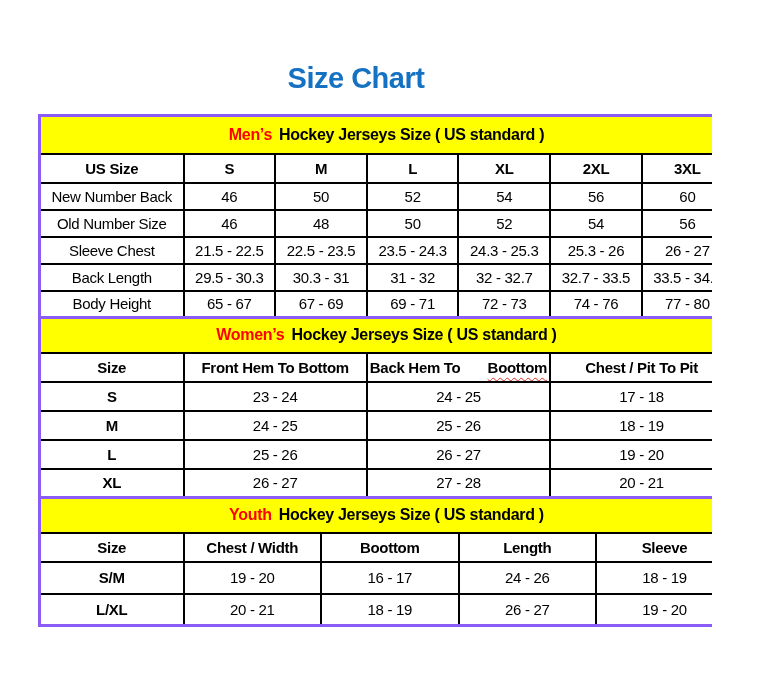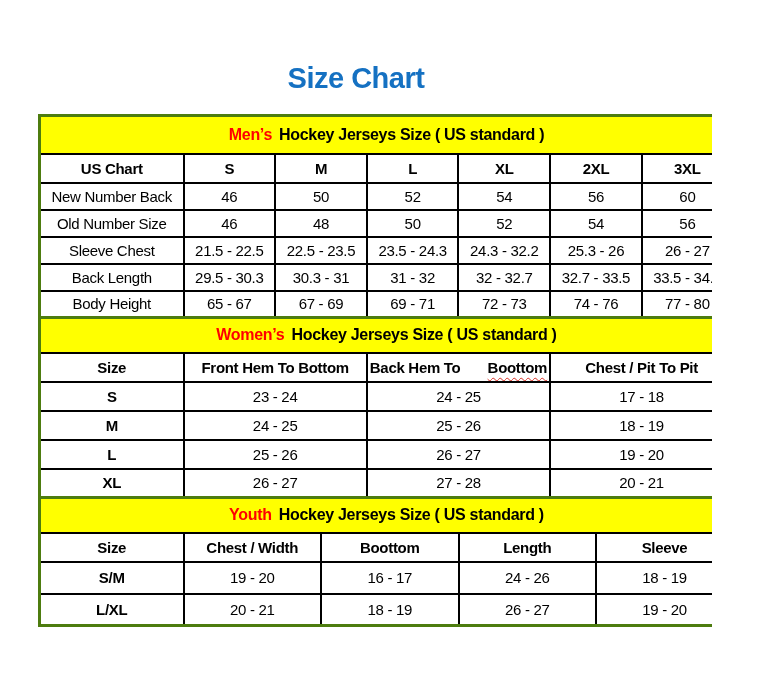"Men’s" table { border: 3px solid #4d7c0f -> 3px solid #8b5cf6 }
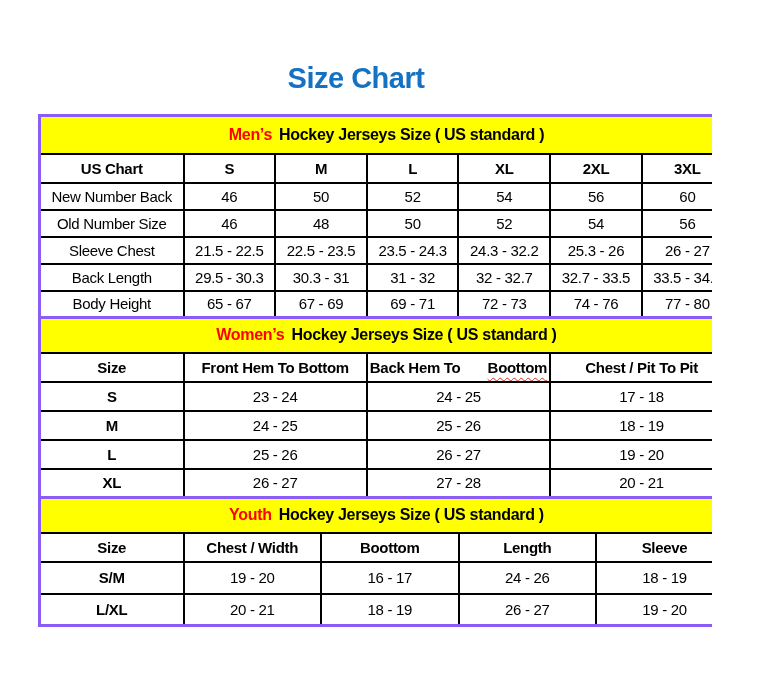"US Chart" th { text: Chart -> Size }
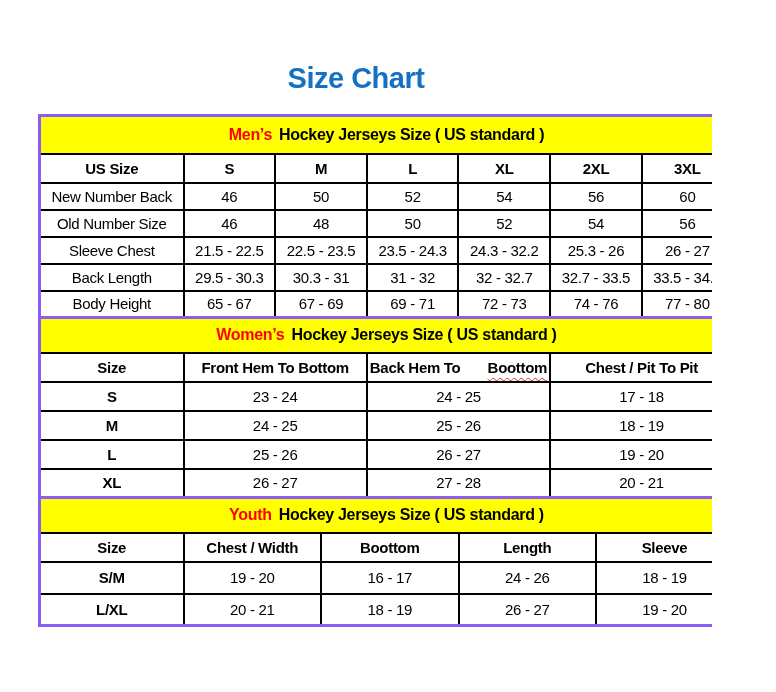"24.3 - 32.2" td { text: 32.2 -> 25.3 }
